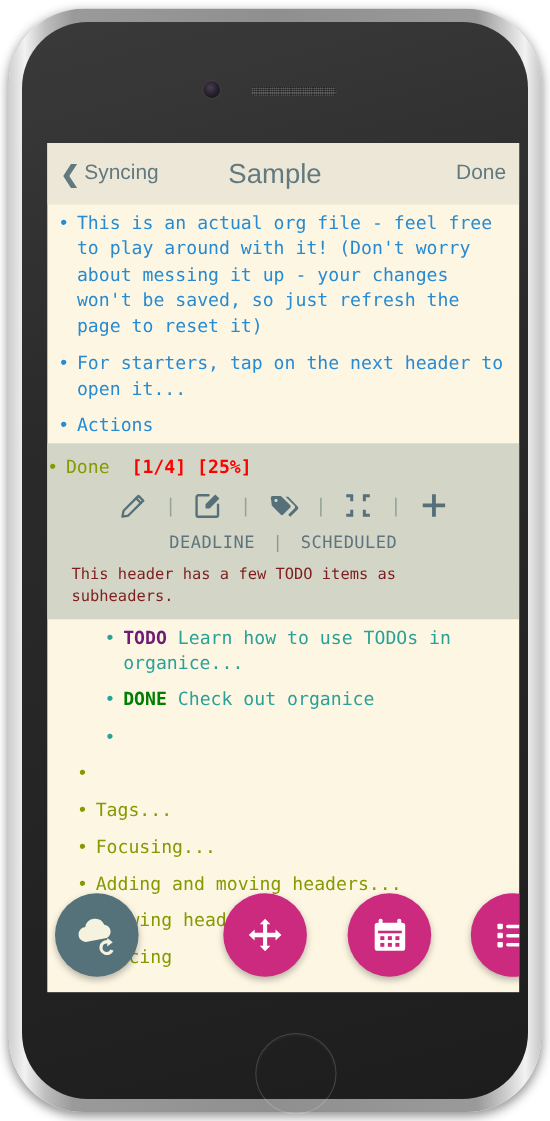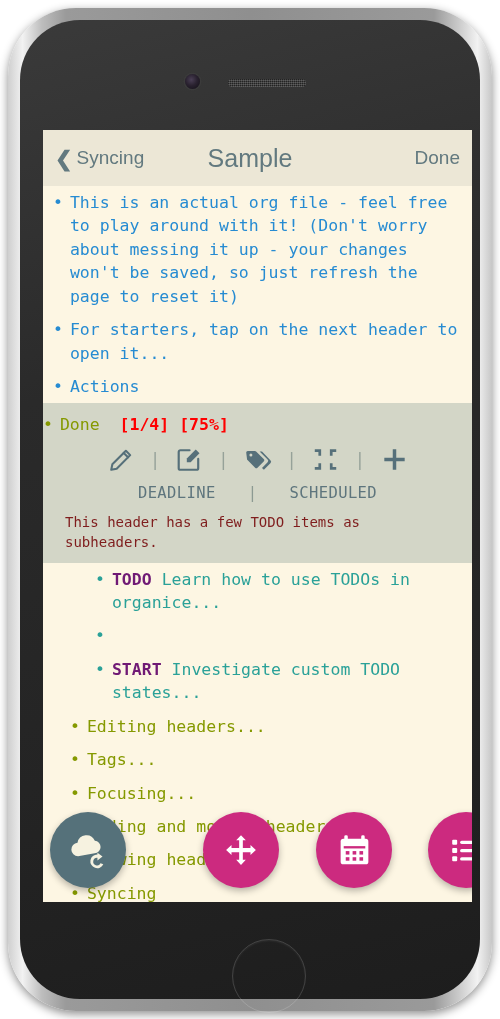"[75%]" span { text: 75% -> 25% }
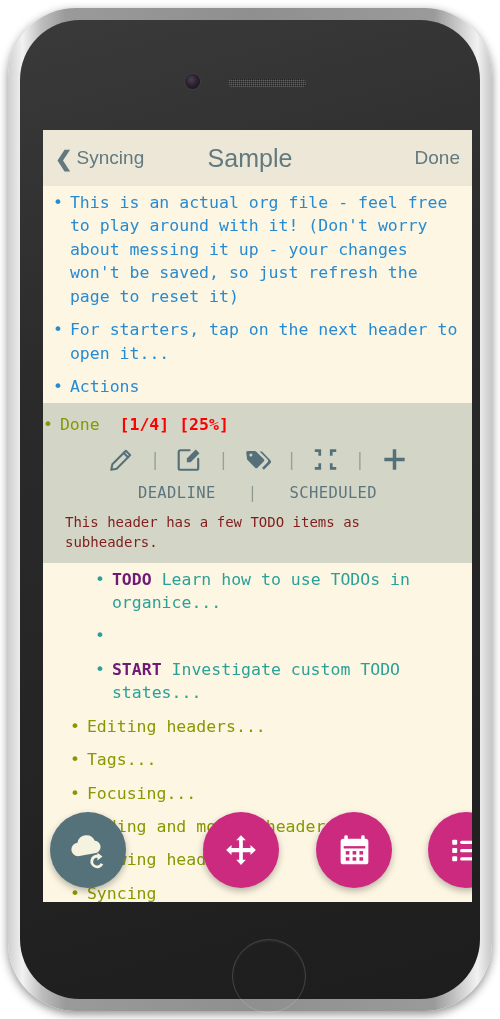"DEADLINE" #planning-row { gap: 32px -> 16px }
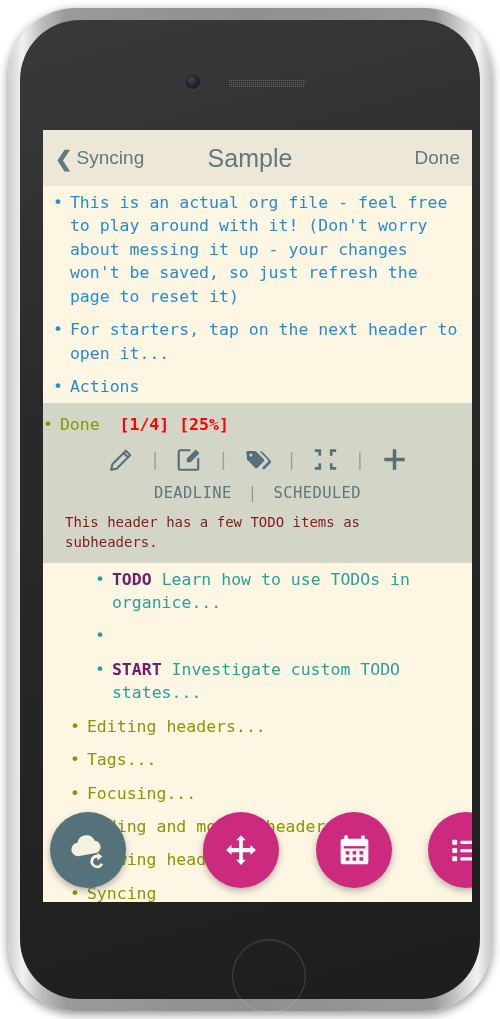"DONE Check out organice" span.txt { html: none -> <span> <span>DONE</span> <span>Check out organice</span> </span> }
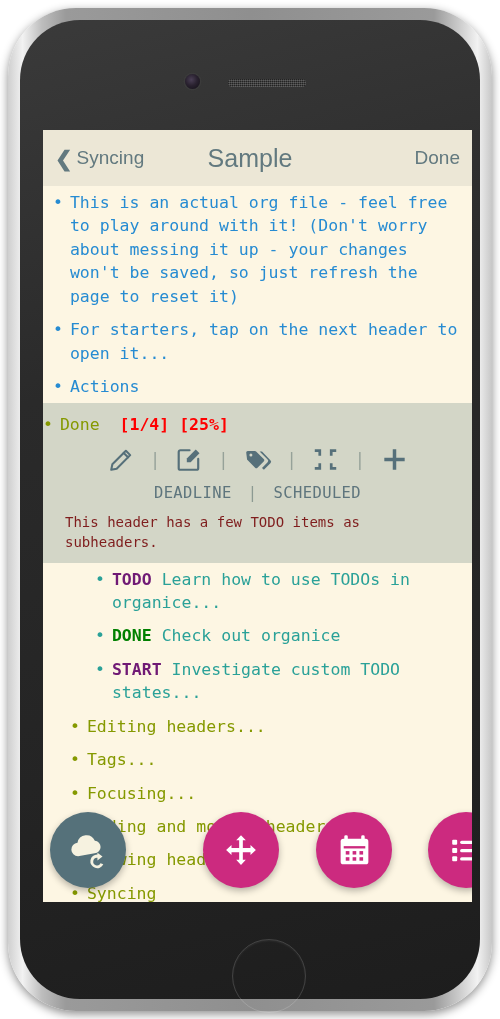"START Investigate custom TODO states..." span.txt { html: <span> <span>START</span> <span>Investigate custom TODO states...</span> </span> -> none }
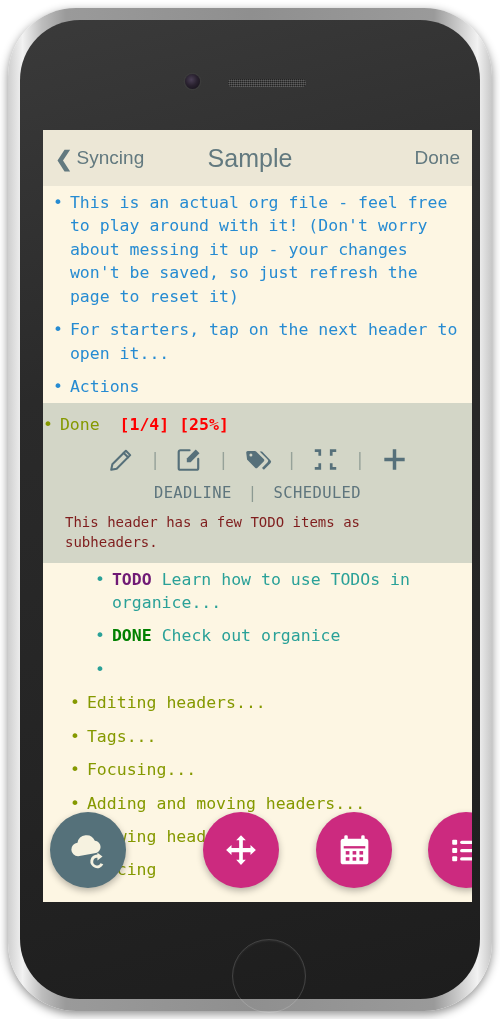"Editing headers..." span.txt { html: <span>Editing headers...</span> -> none }
